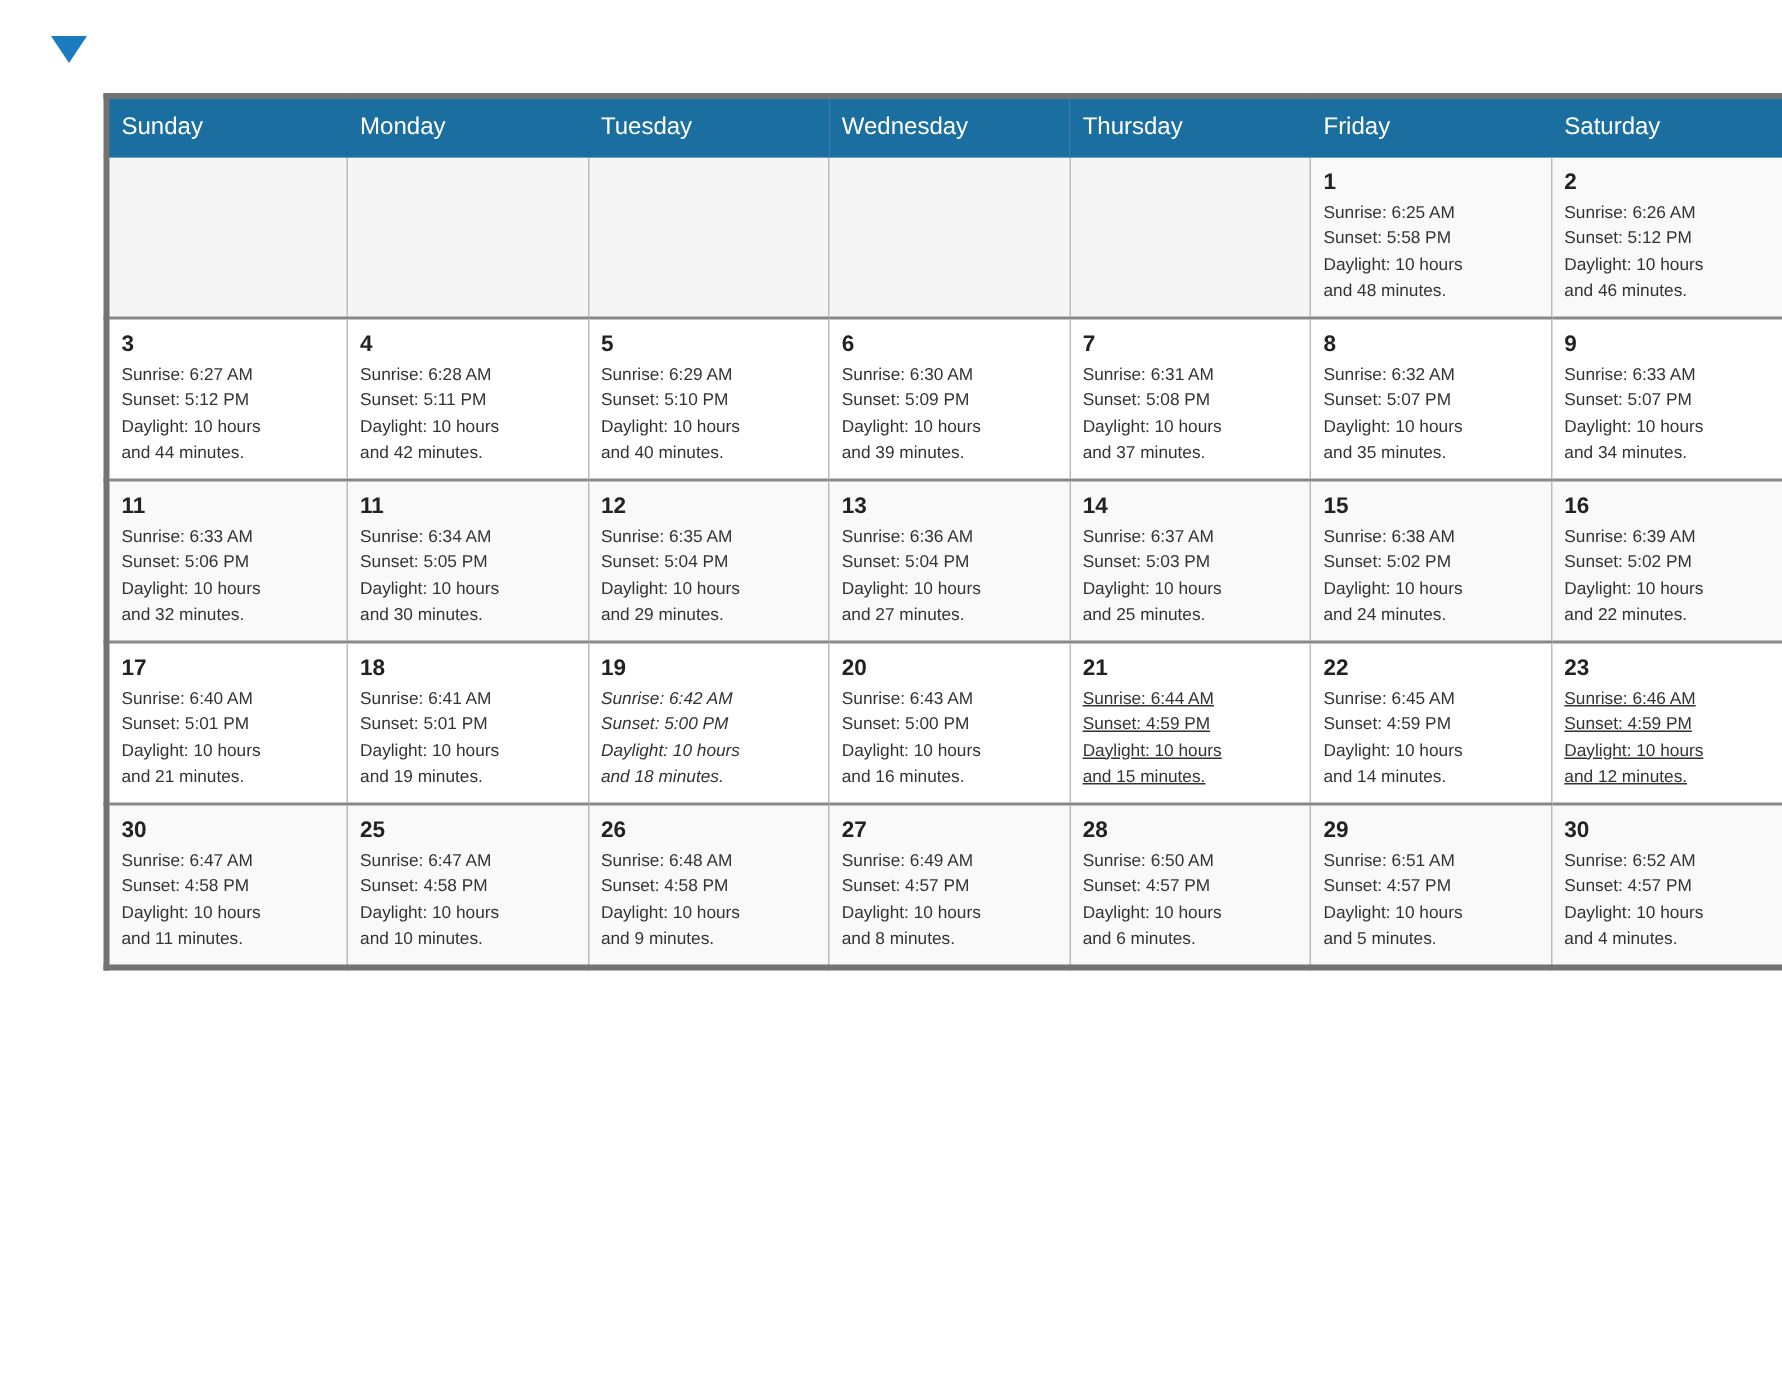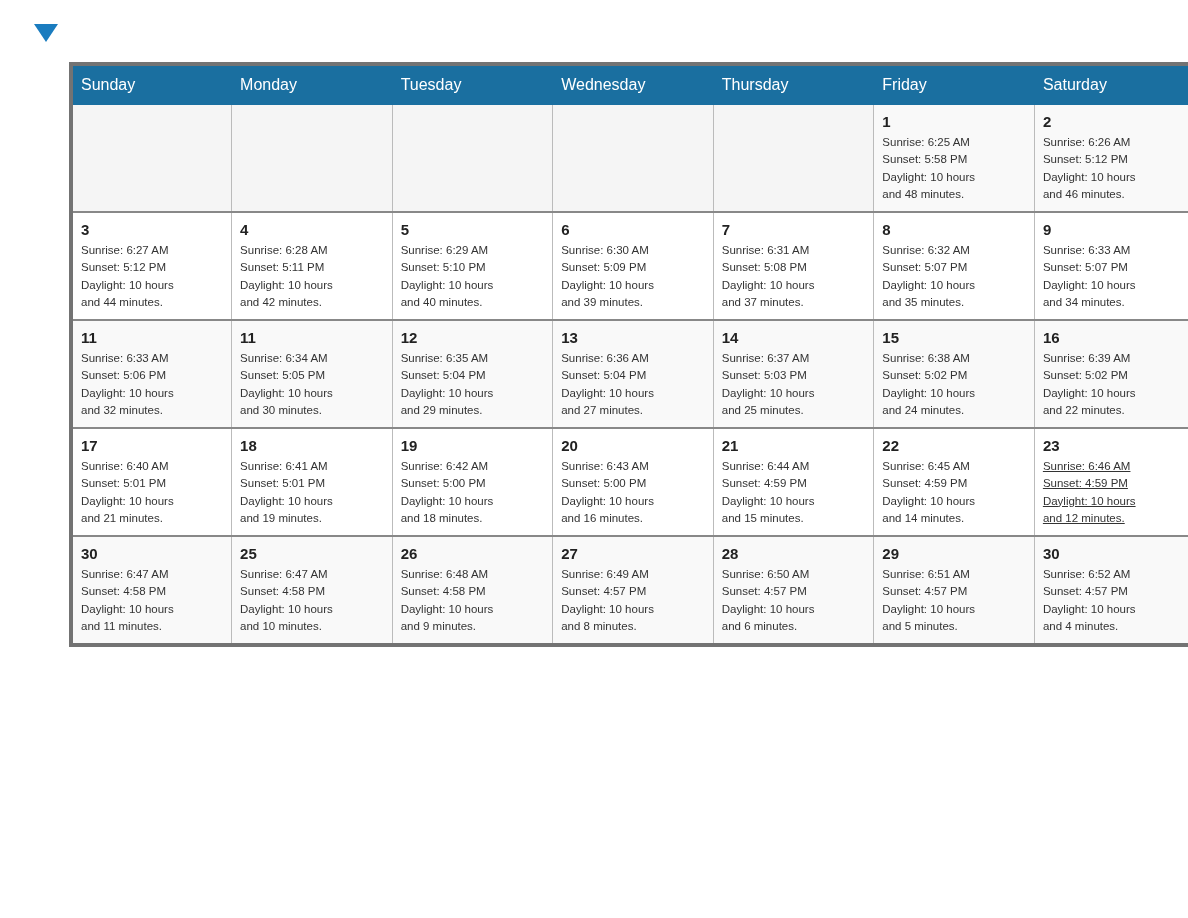"Sunrise: 6:42 AM" div.day-info { font-style: none -> italic }
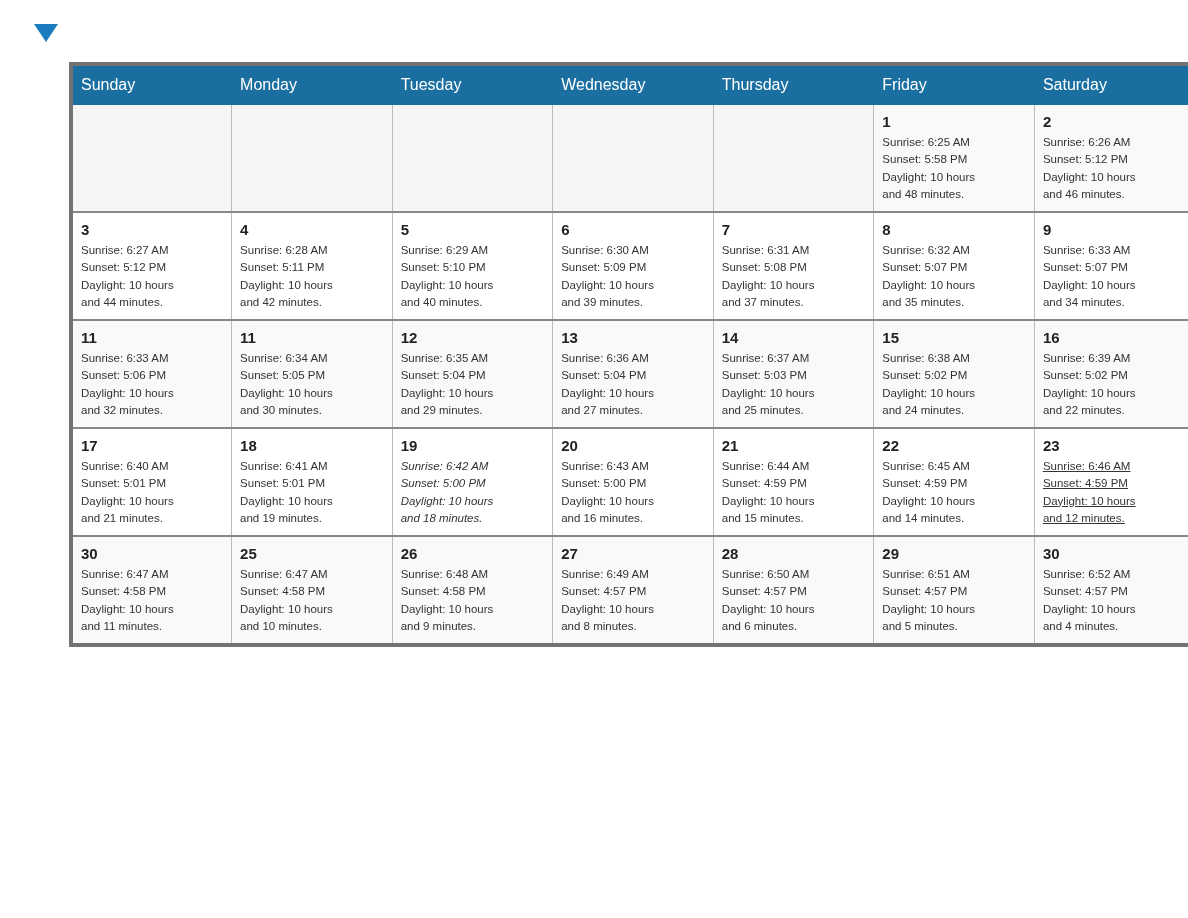"Sunrise: 6:44 AM" div.day-info { text-decoration: none -> underline }
